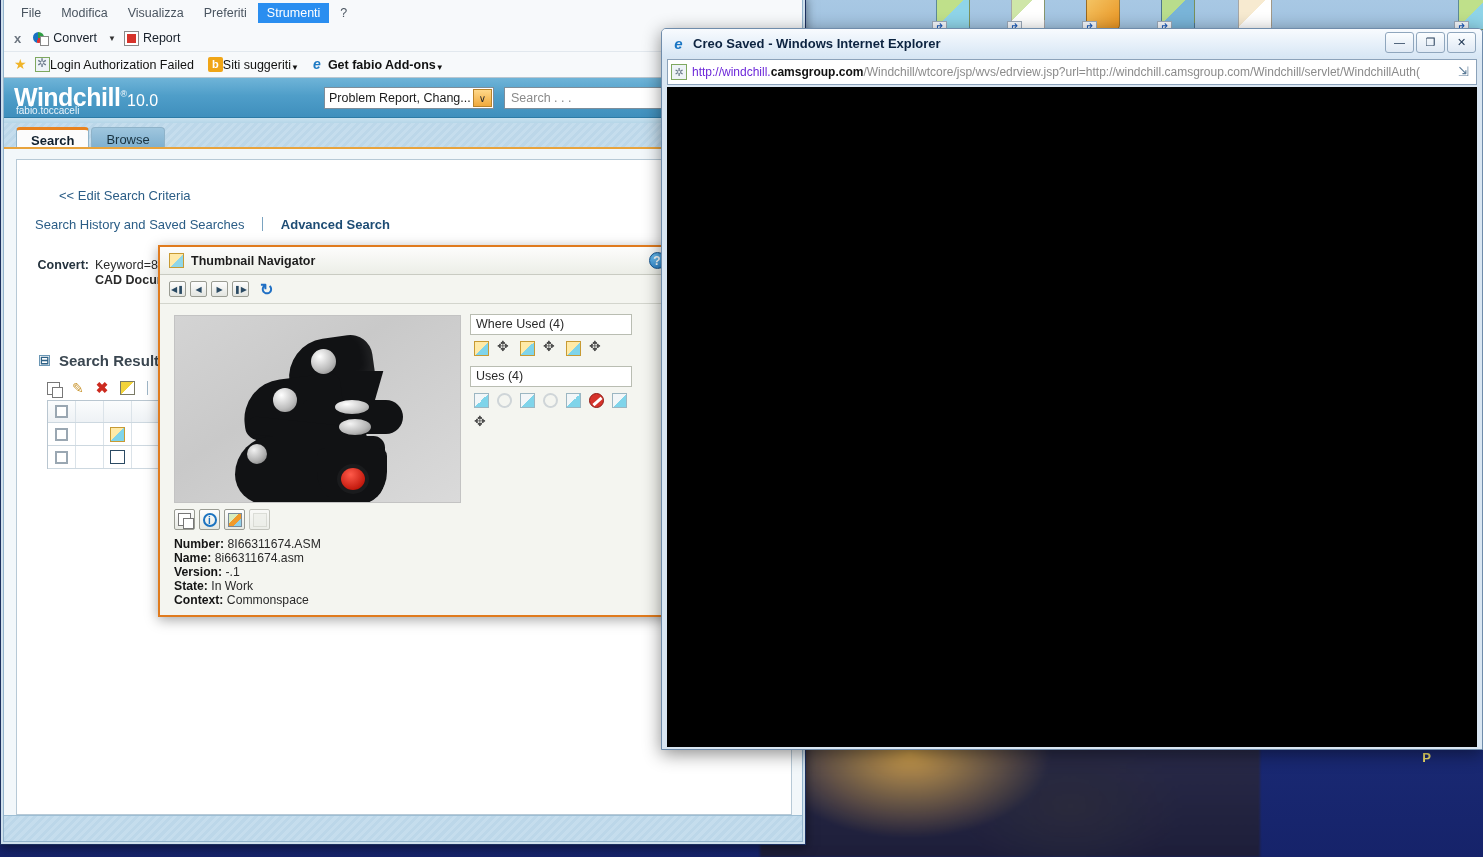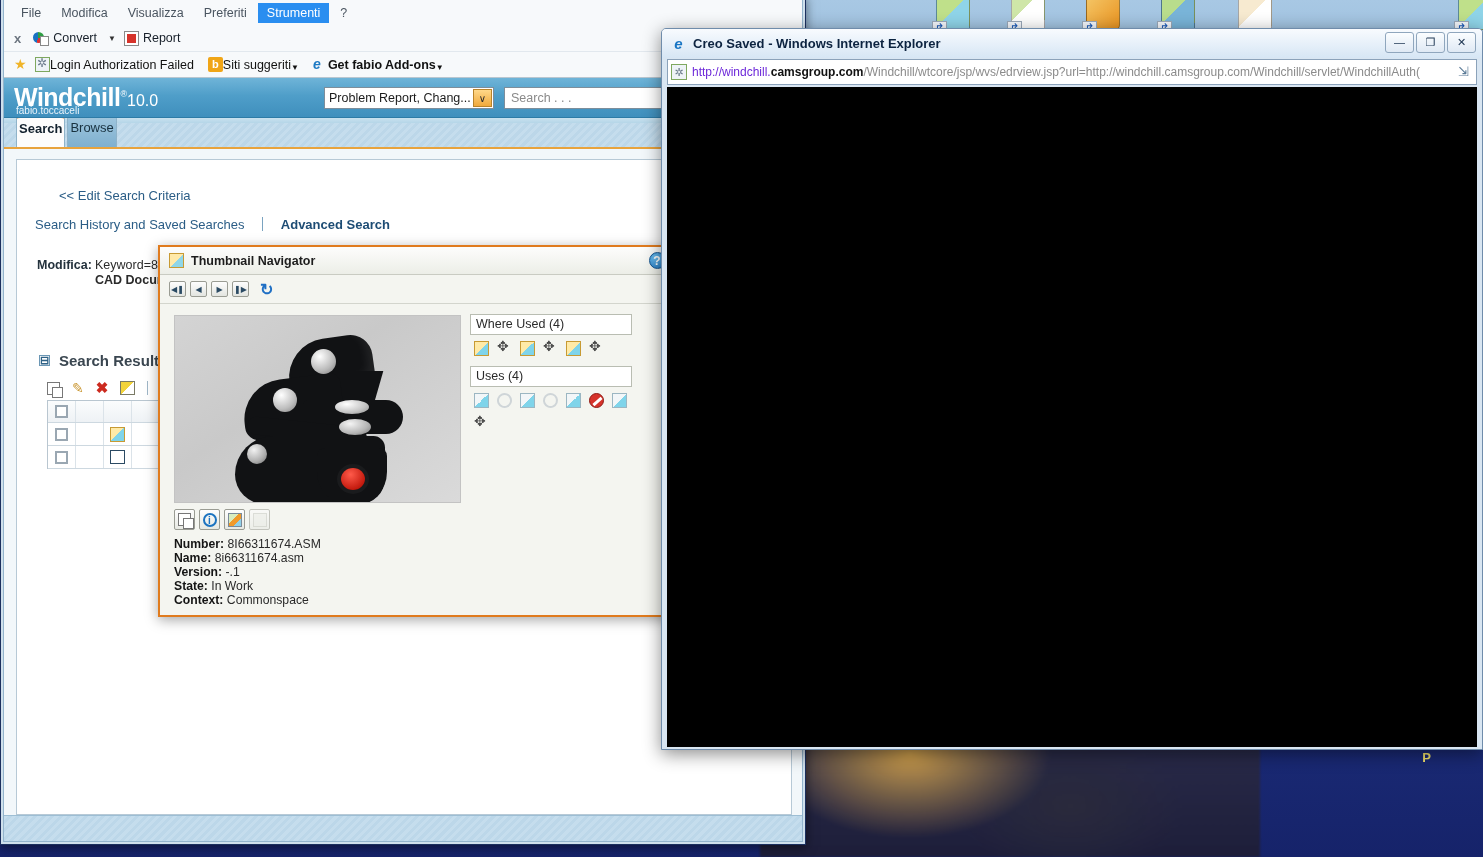"Search" .wc-tab { height: 32px -> 20px; padding: 0 2px -> 0 14px }
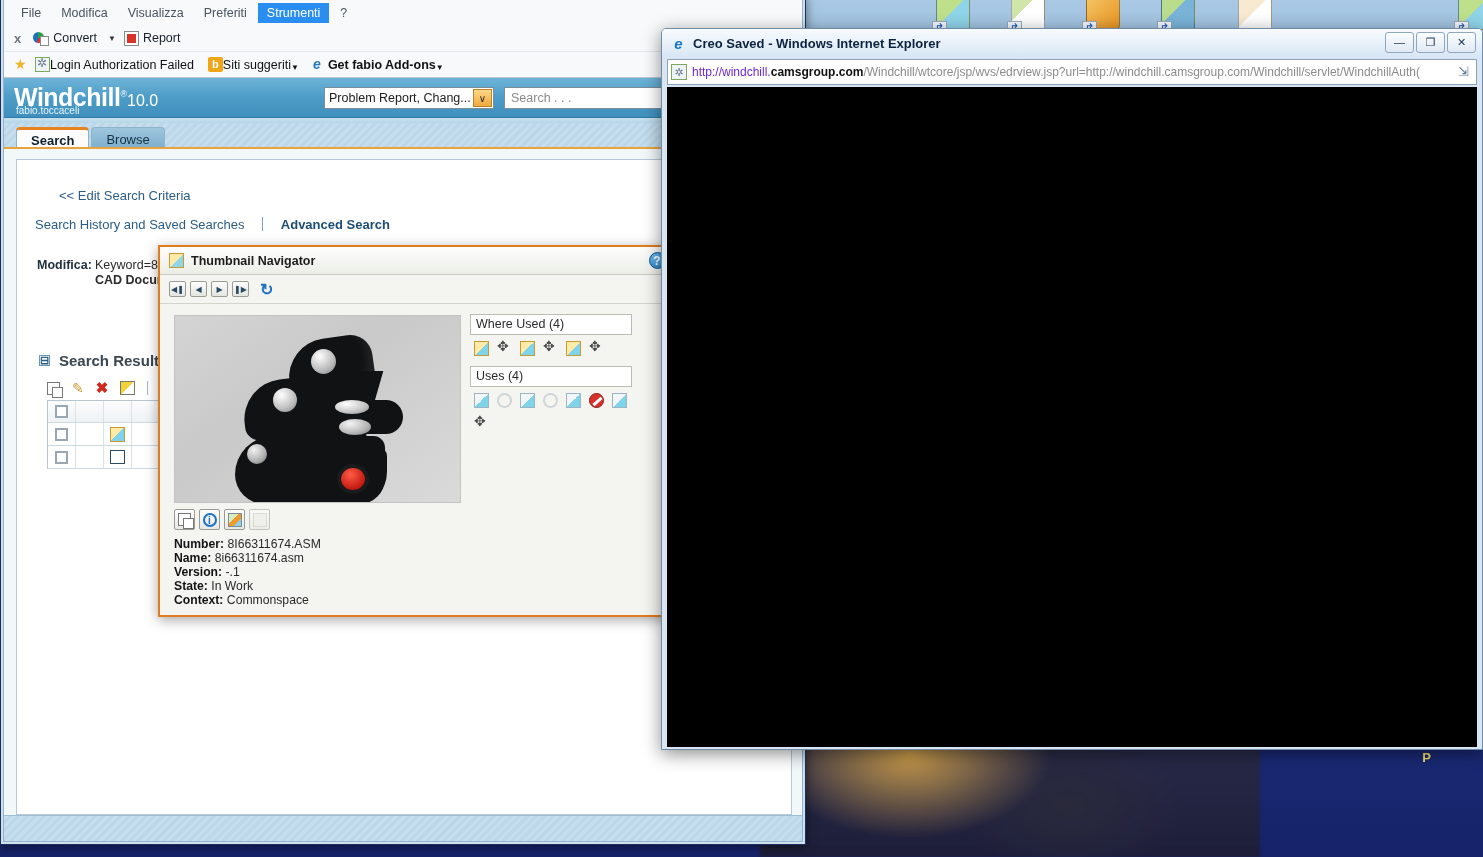"Modifica:" div.lab { text: Modifica -> Convert }
